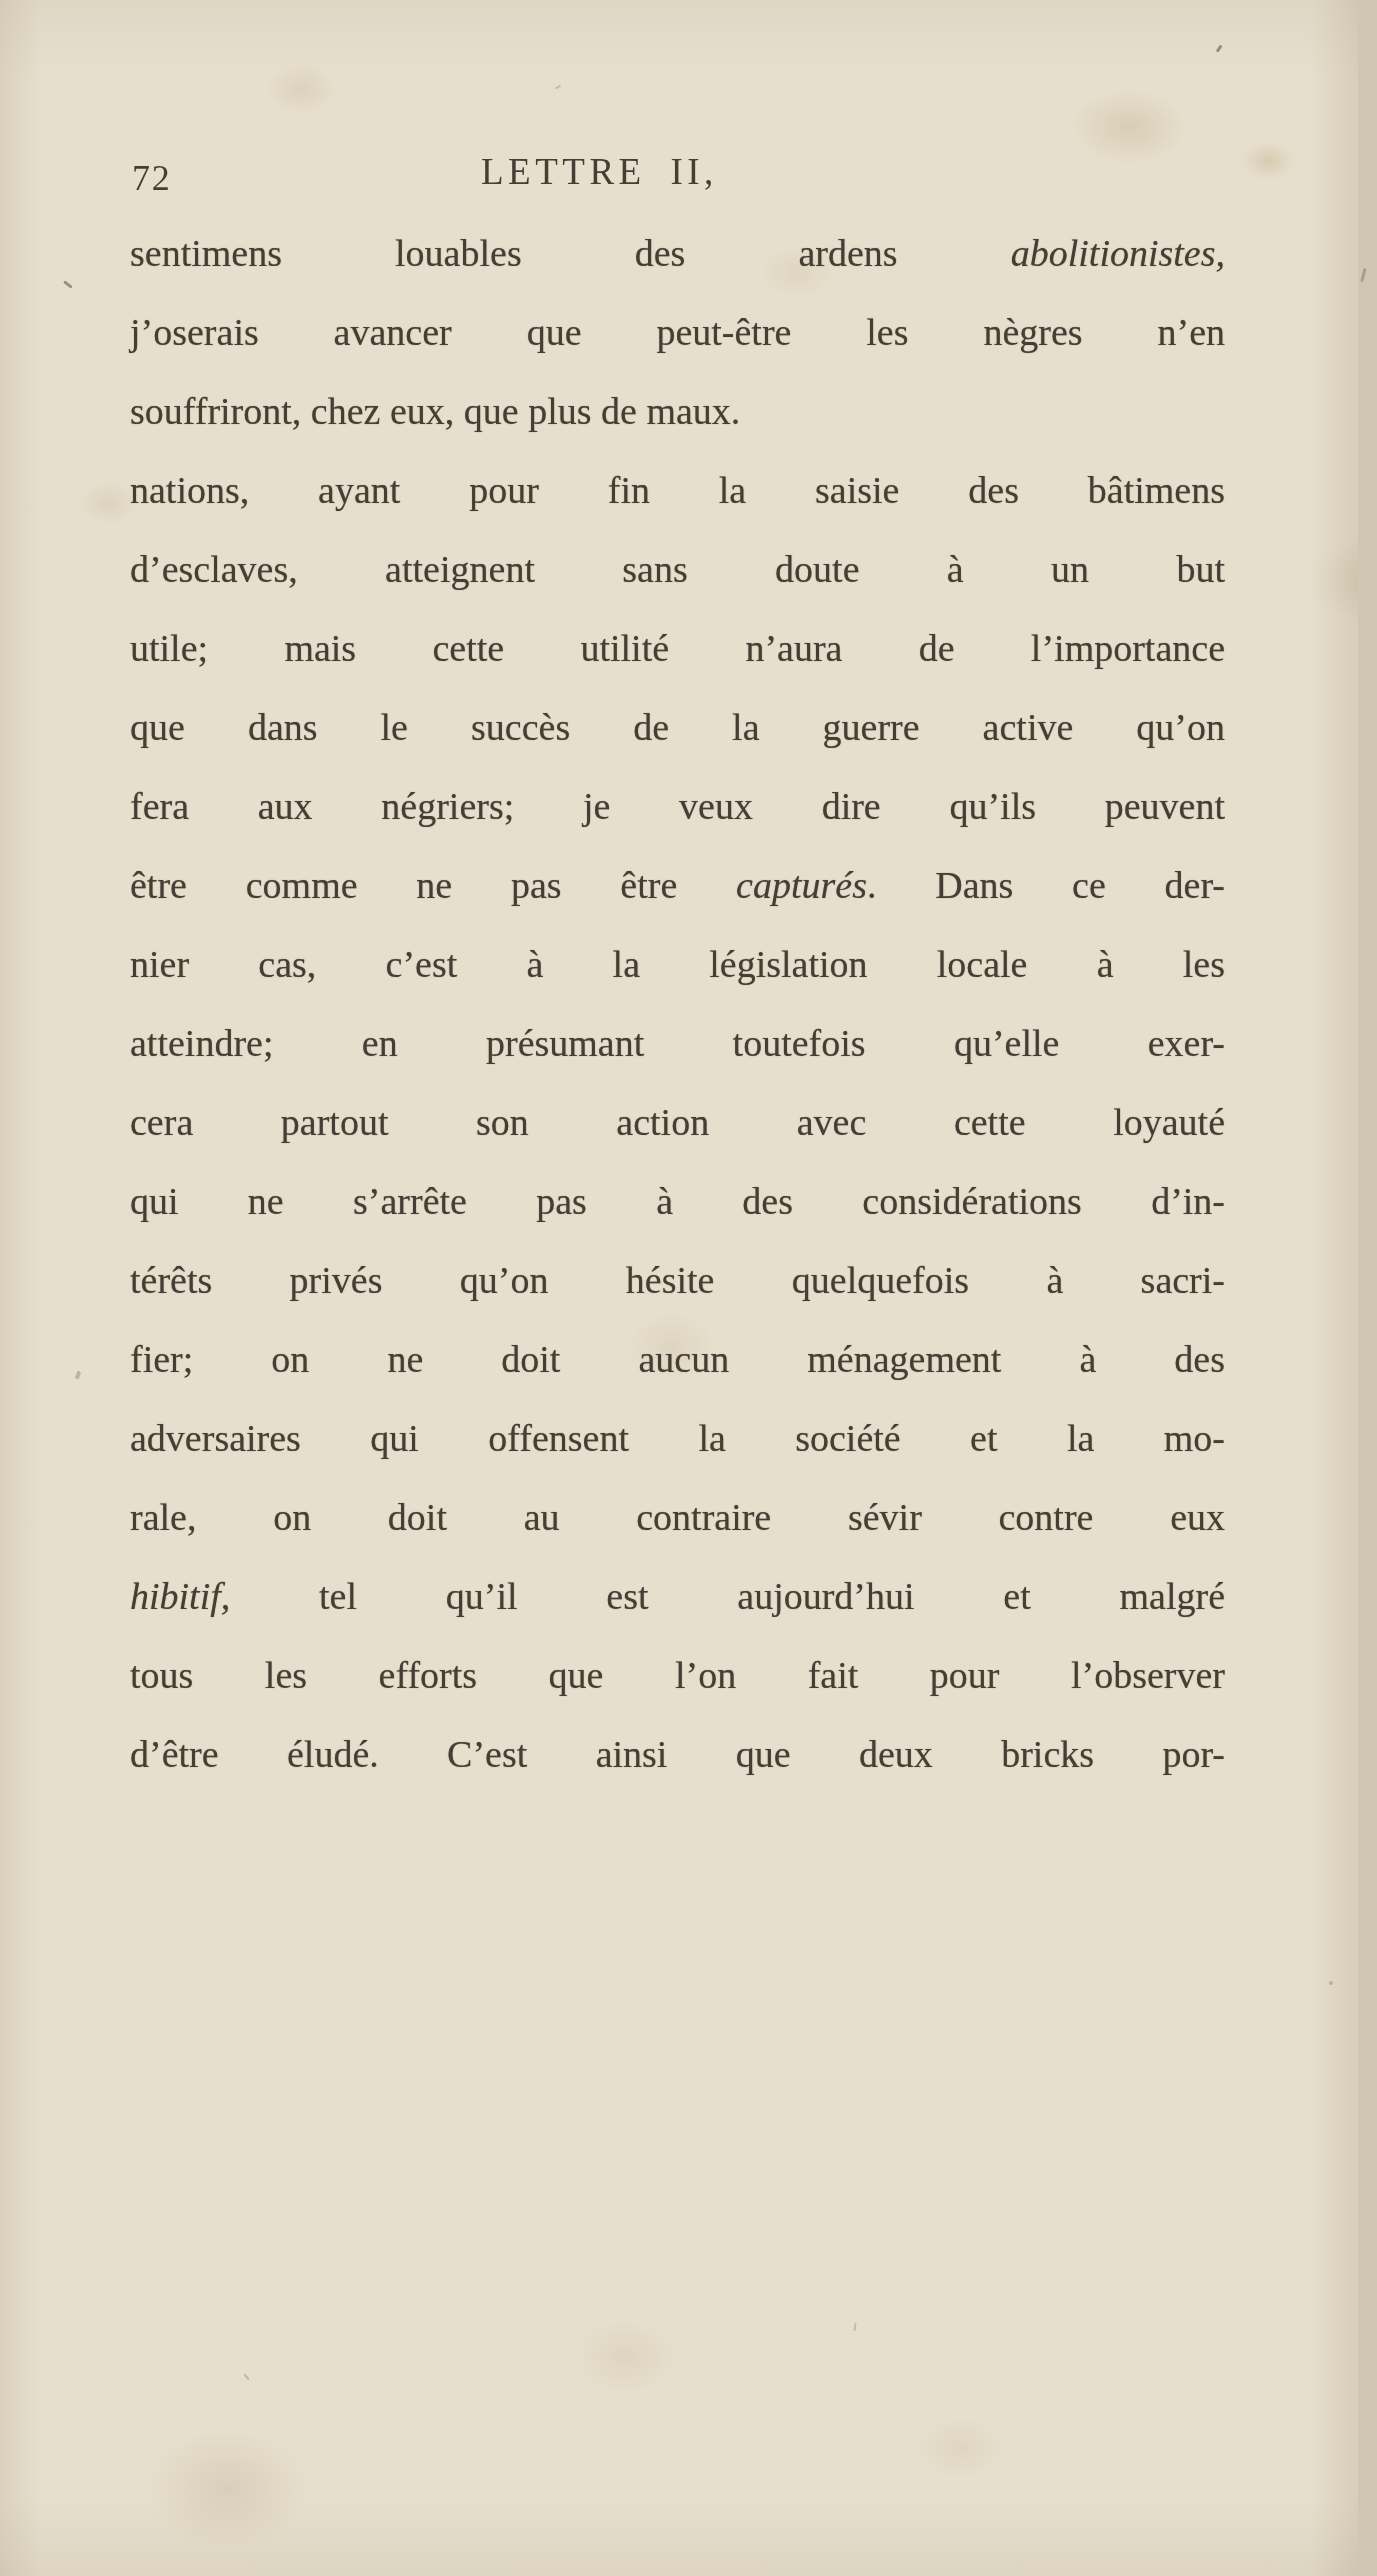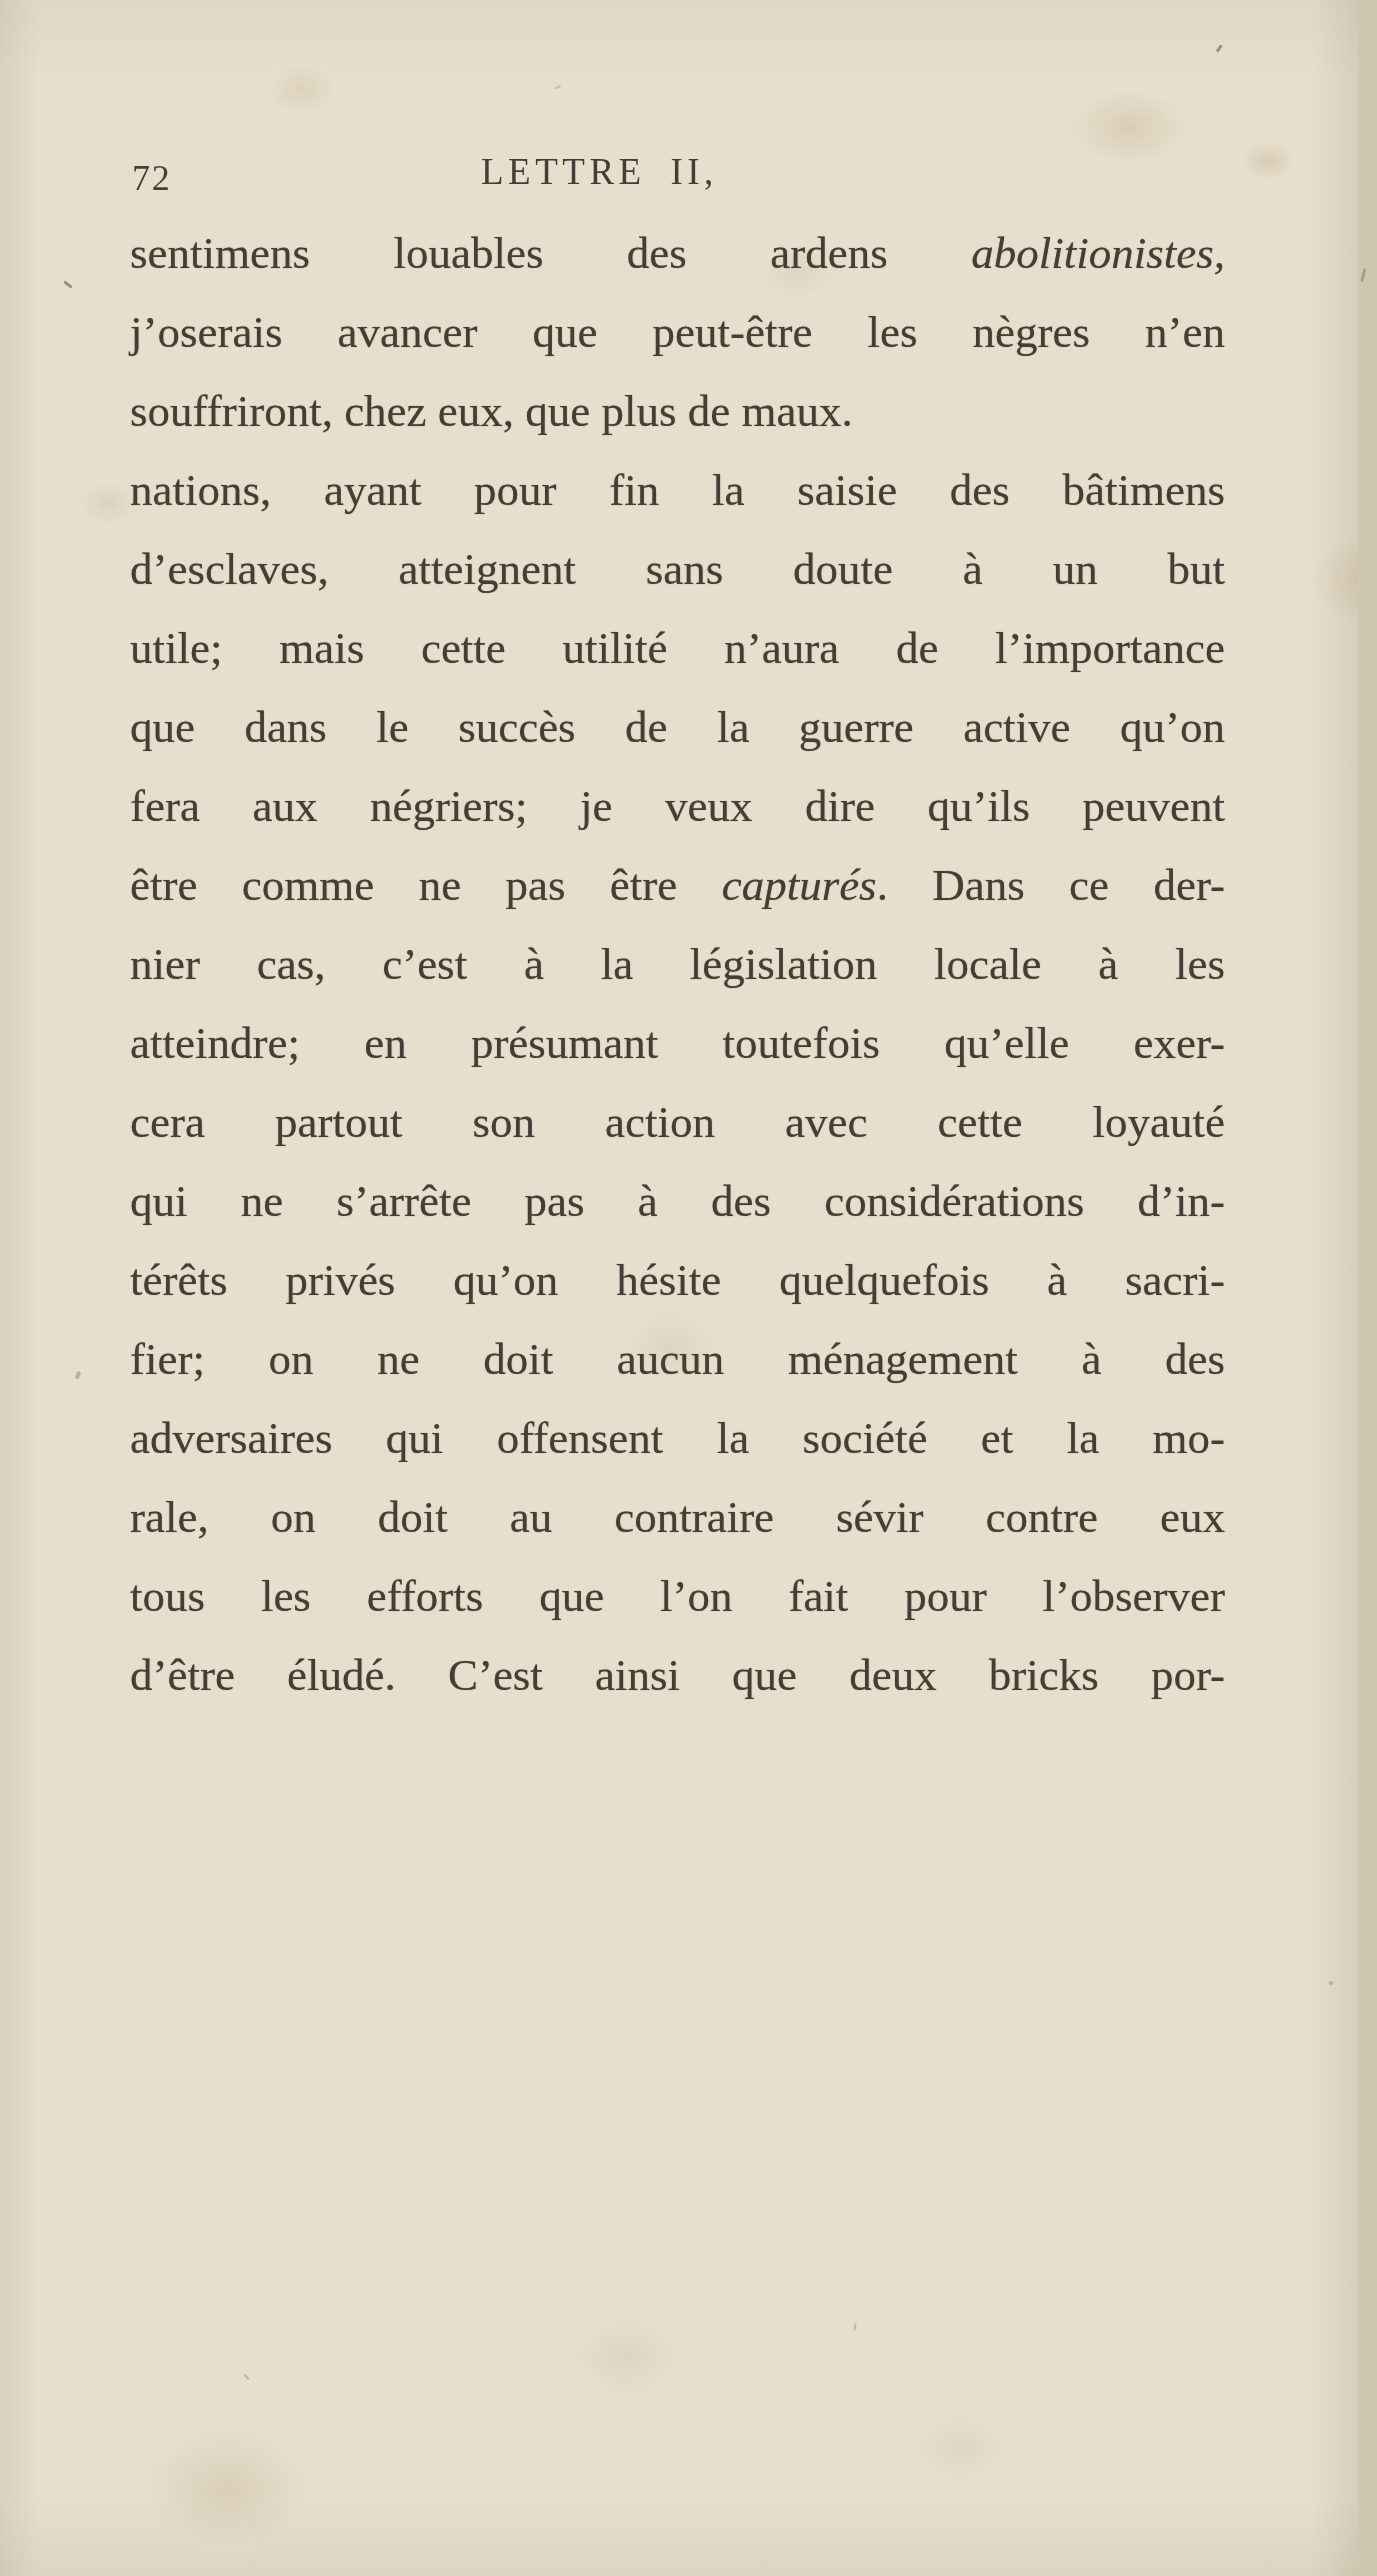"sentimens louables des ardens" .body-text { font-size: 45px -> 38px }
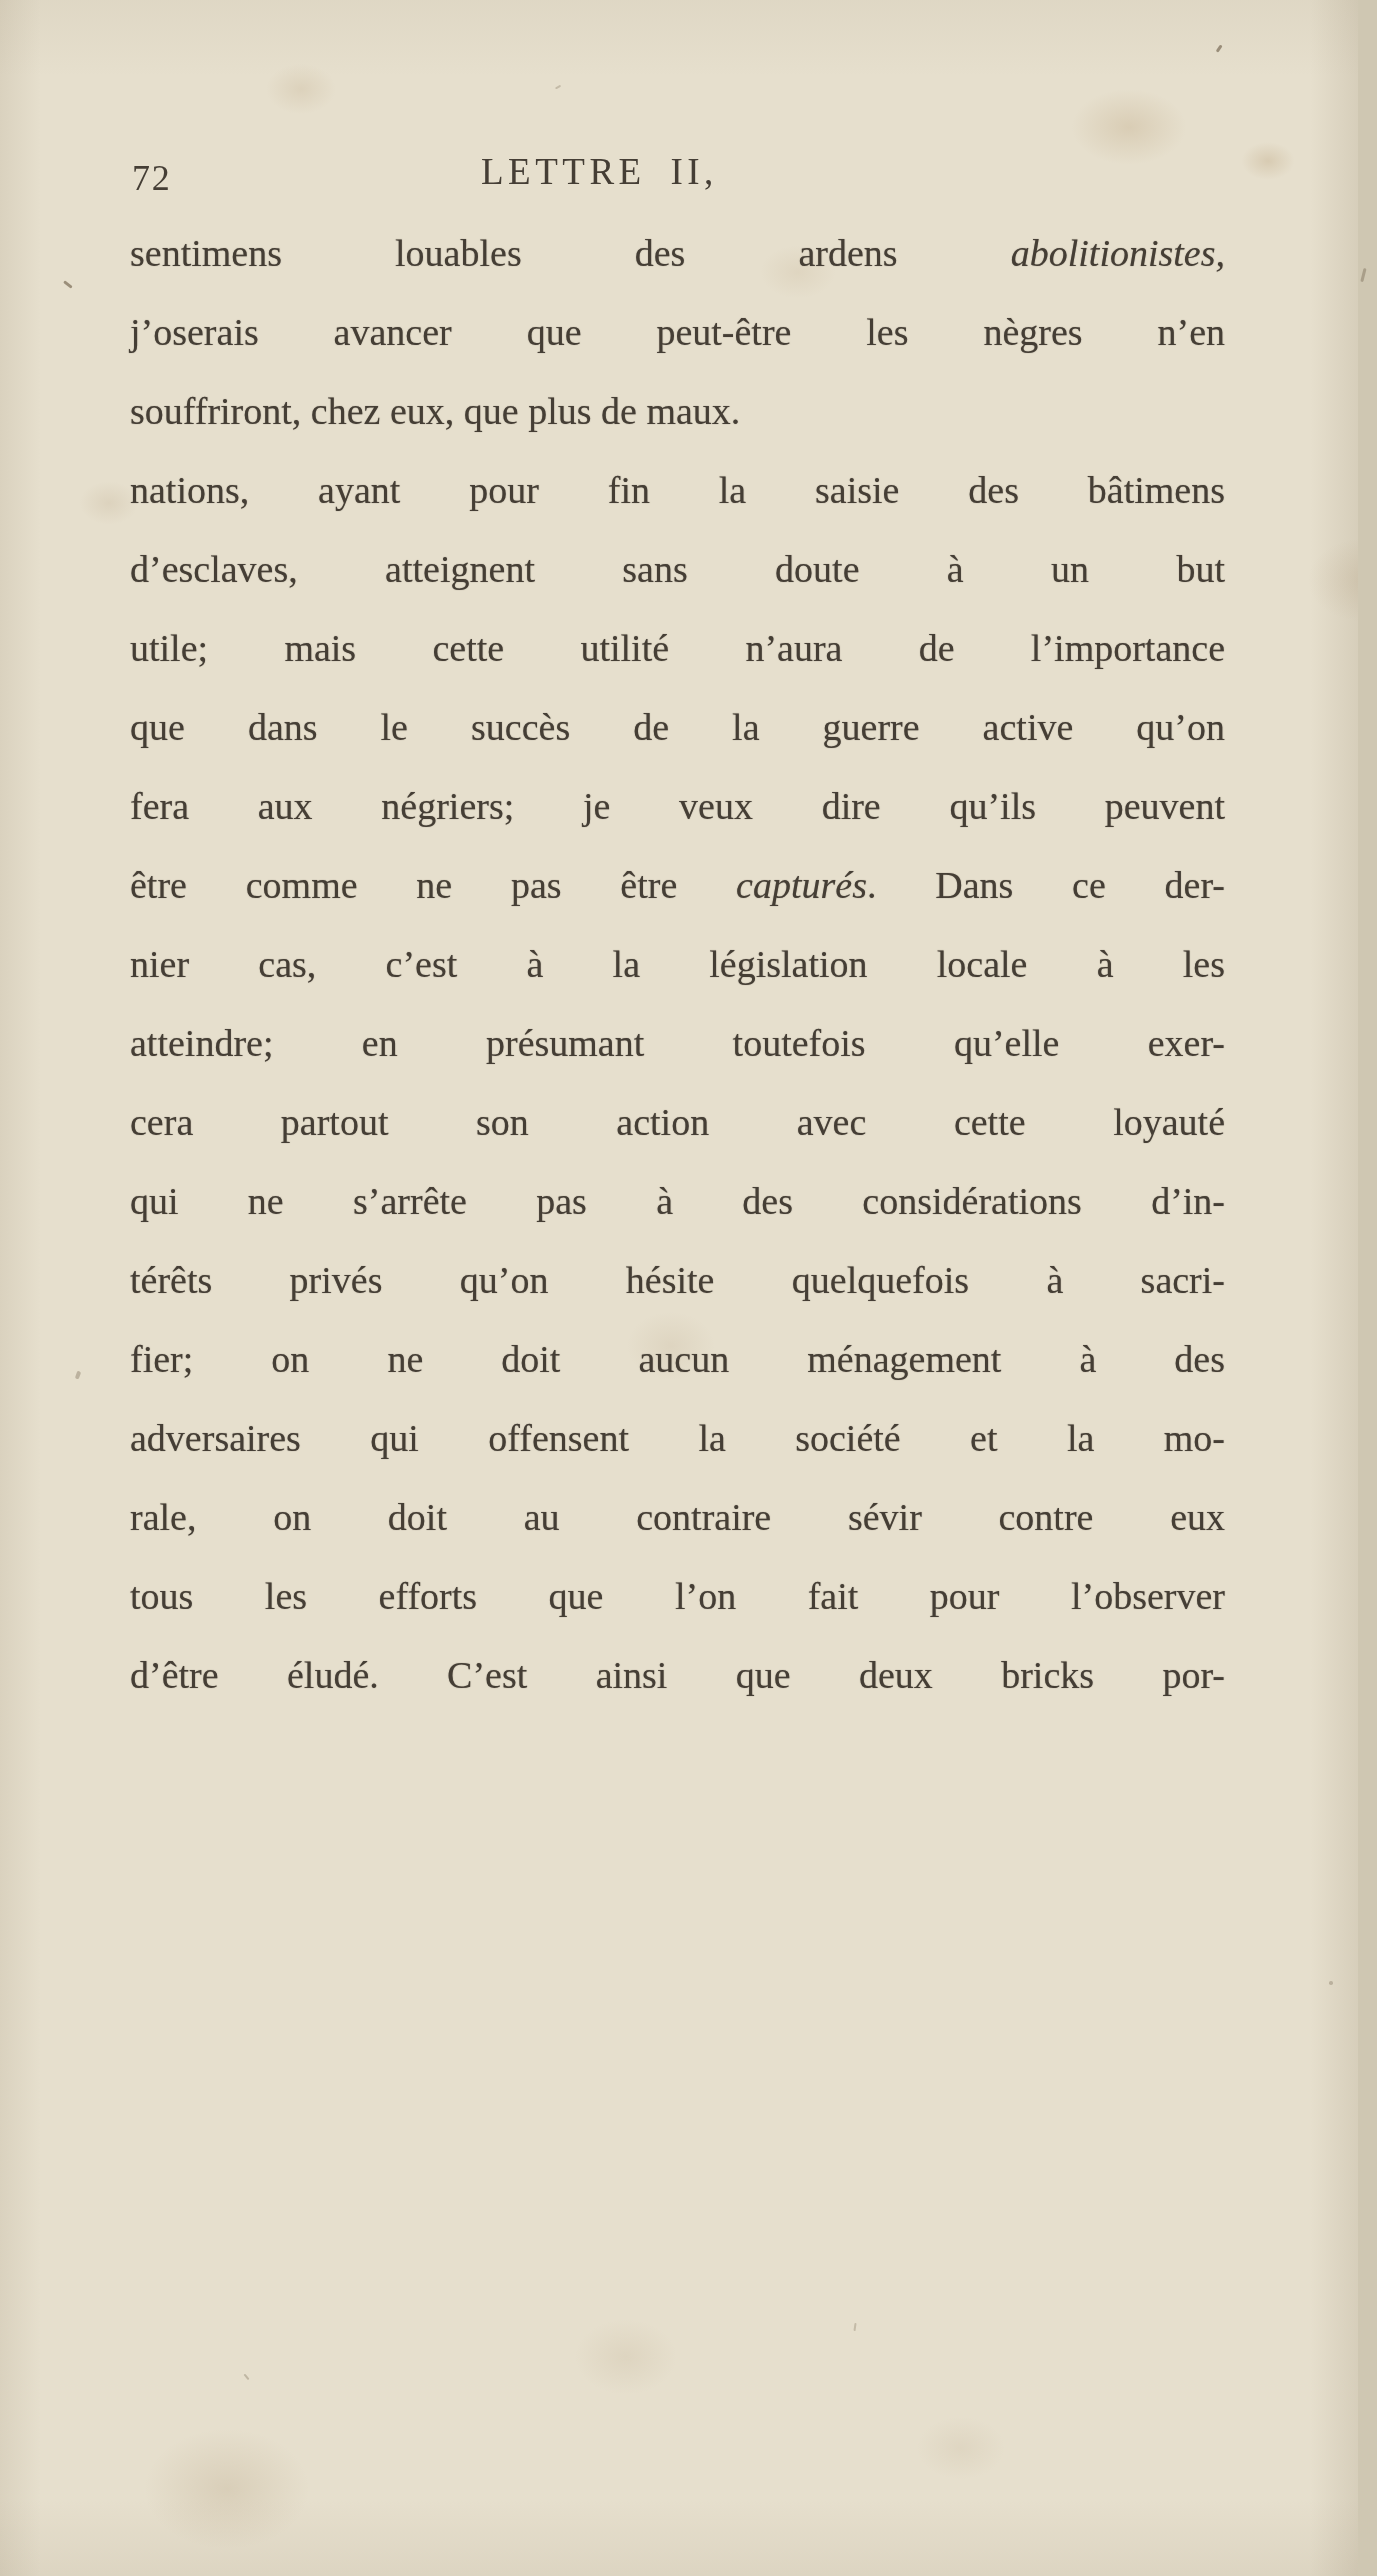"hibitif, tel qu’il est aujourd’hui" div.line { html: none -> <div><span>hibitif,</span><span> tel qu’il est aujourd’hui et malgré</span></div> }
